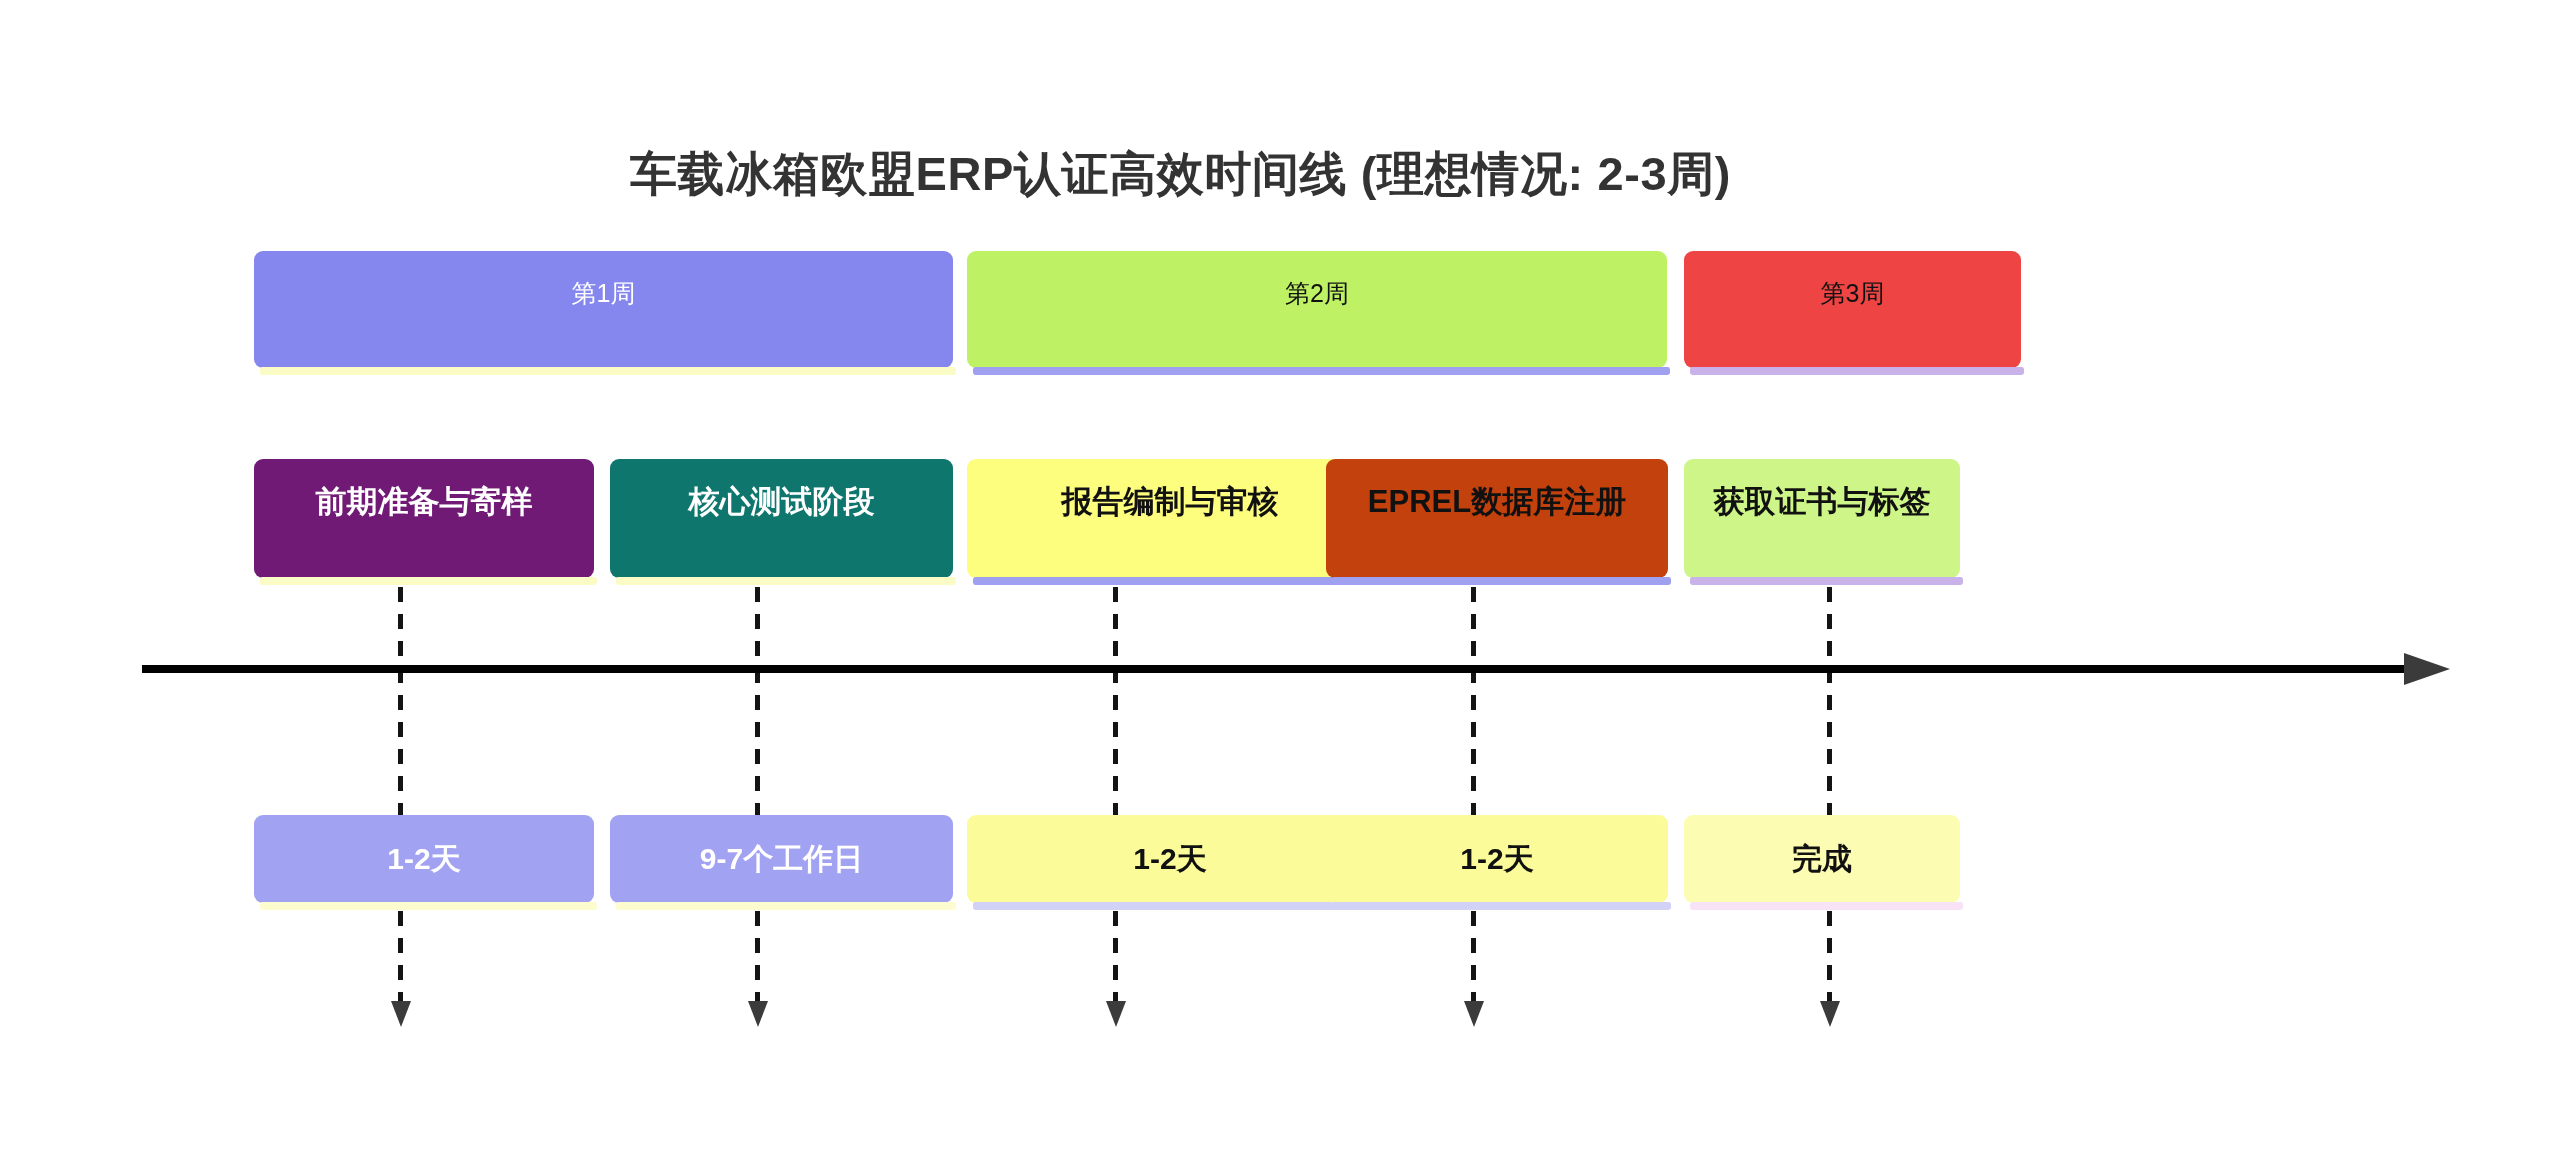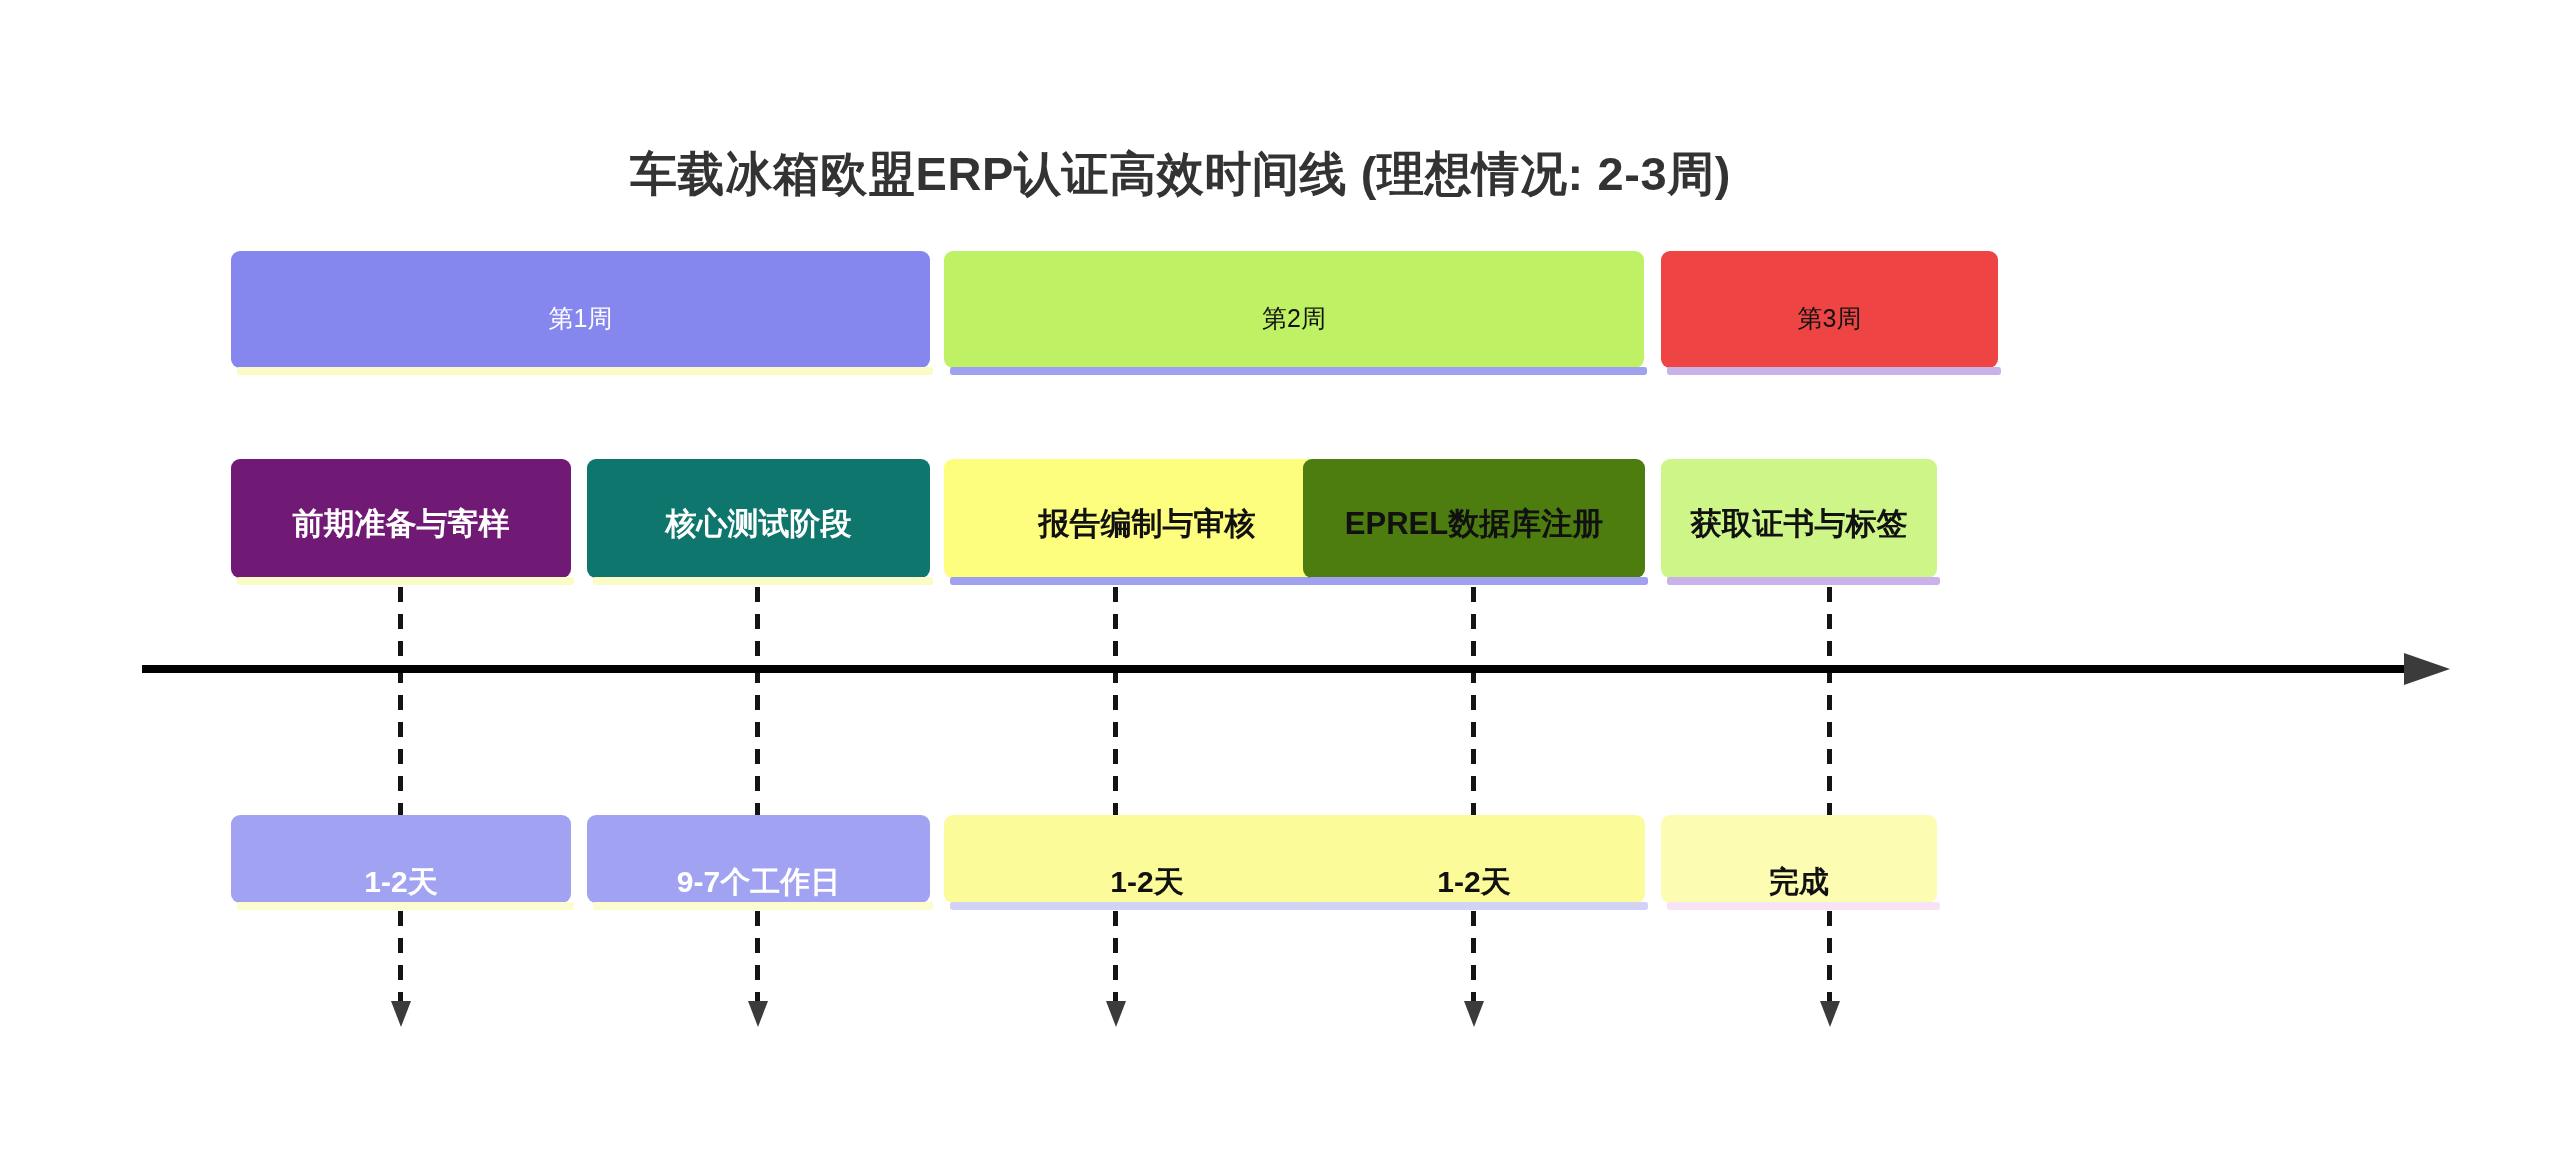"第1周" .box { align-items: flex-end -> center; margin-left: none -> 23px }
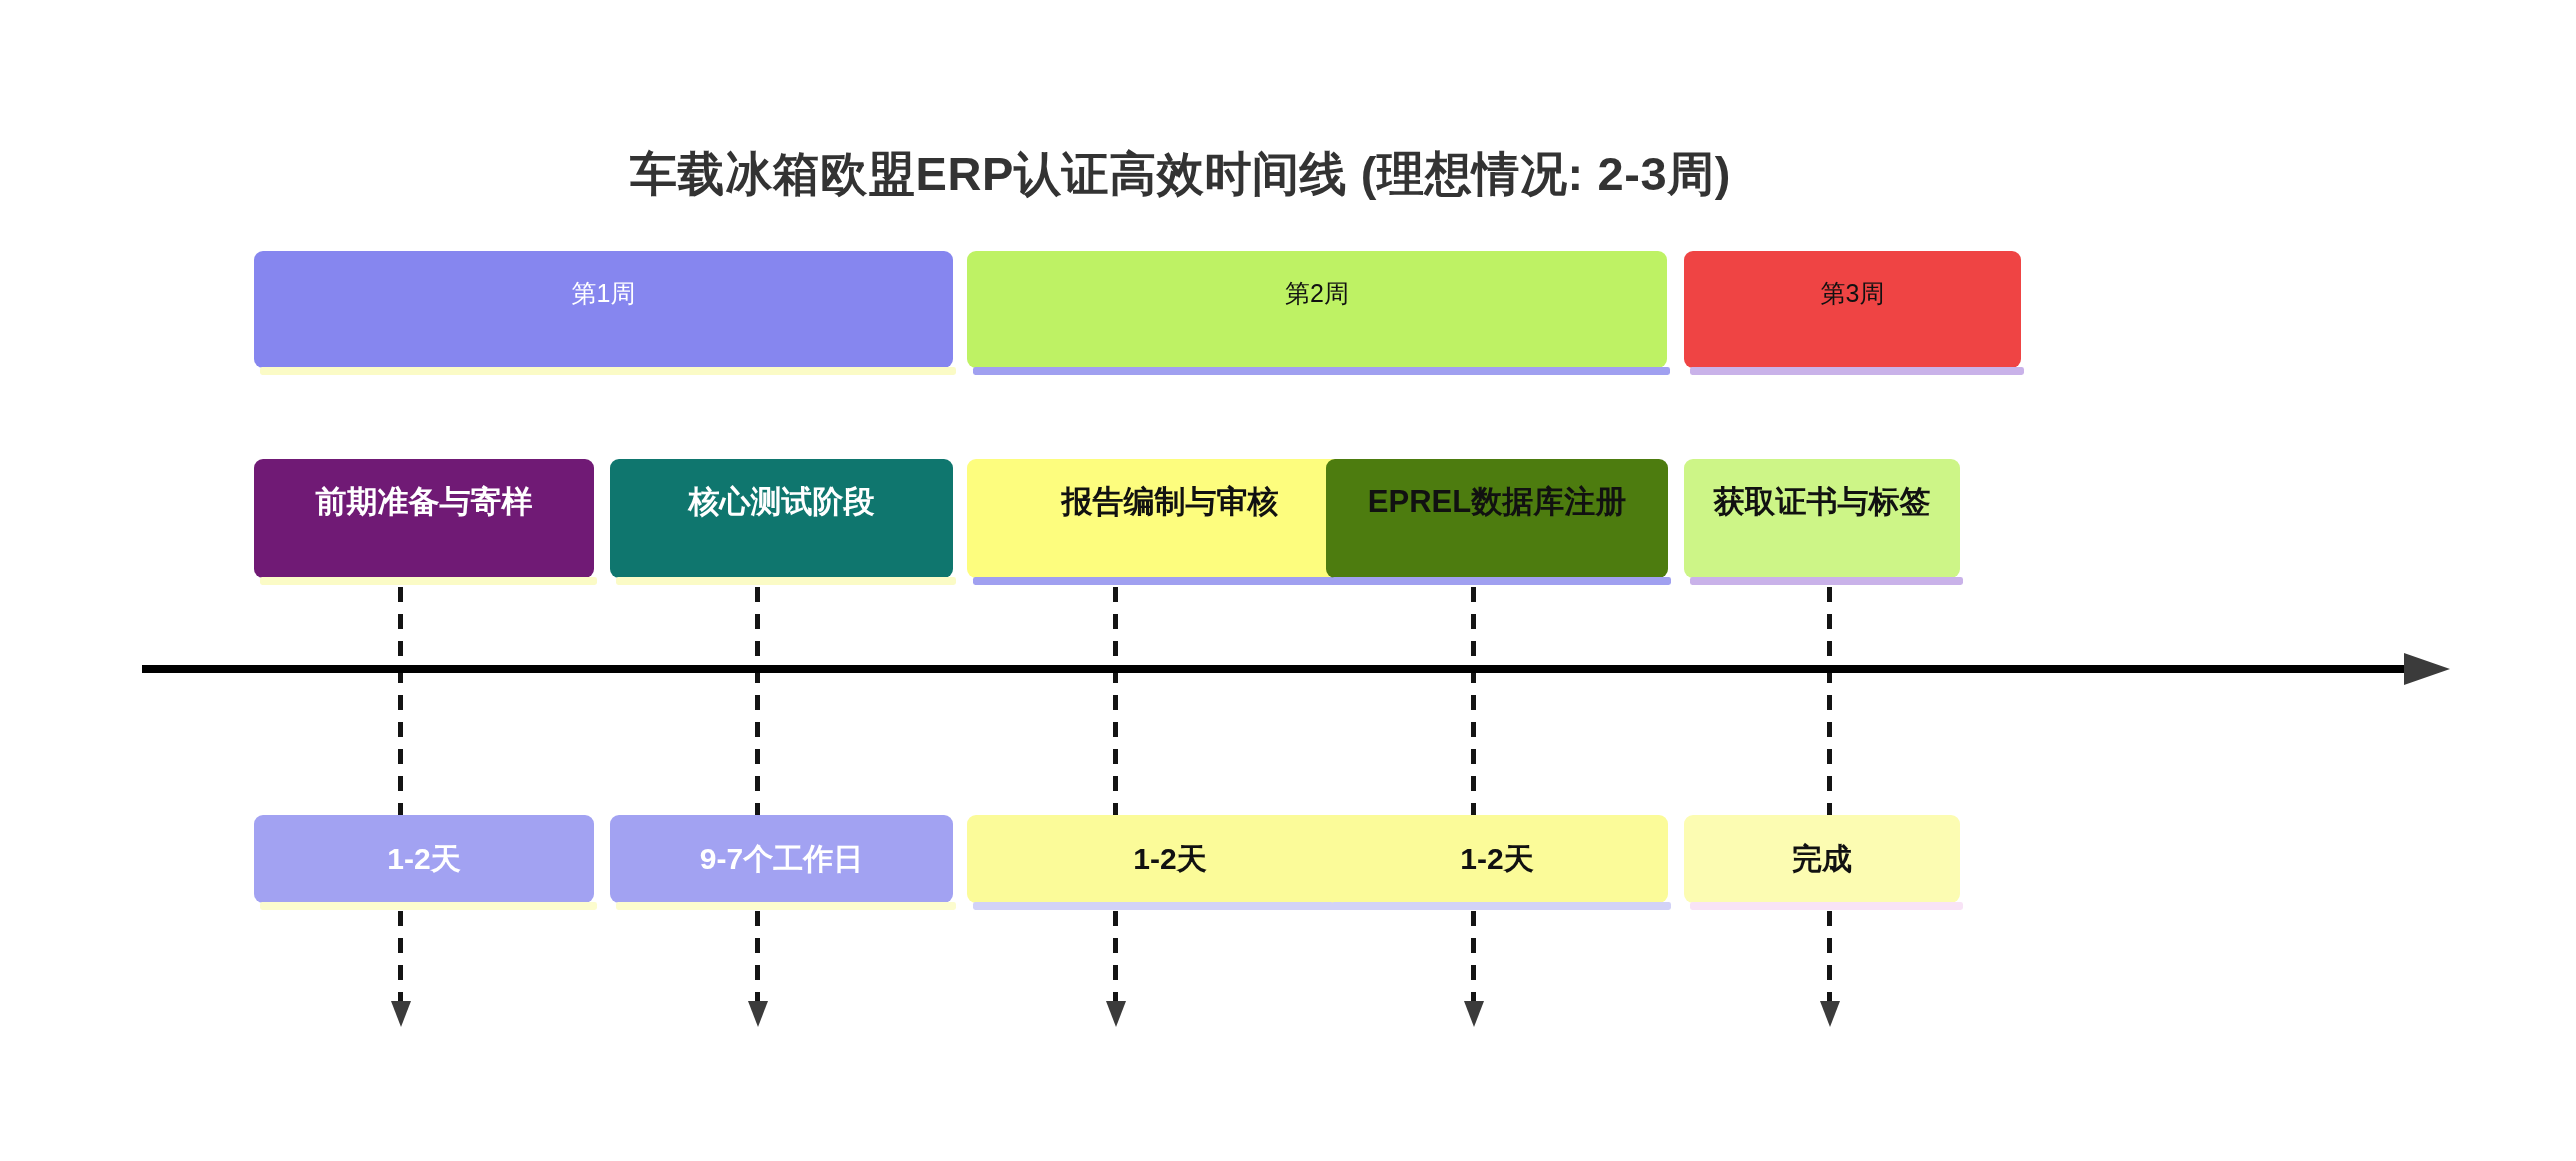"EPREL数据库注册" div.box { background-color: #4d7c0f -> #c2410c }
